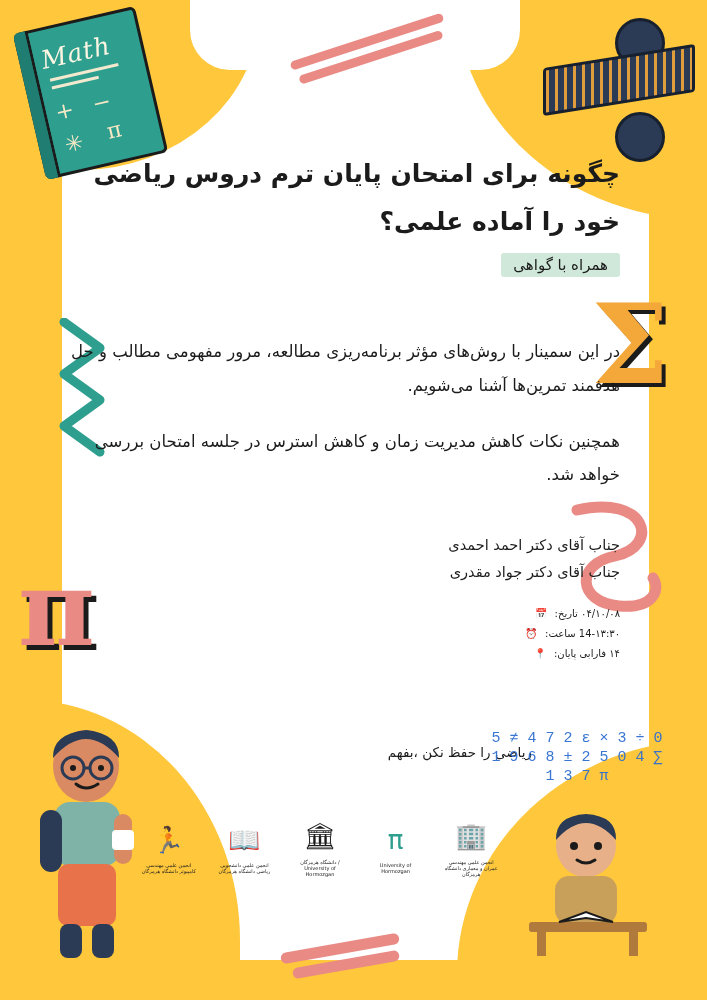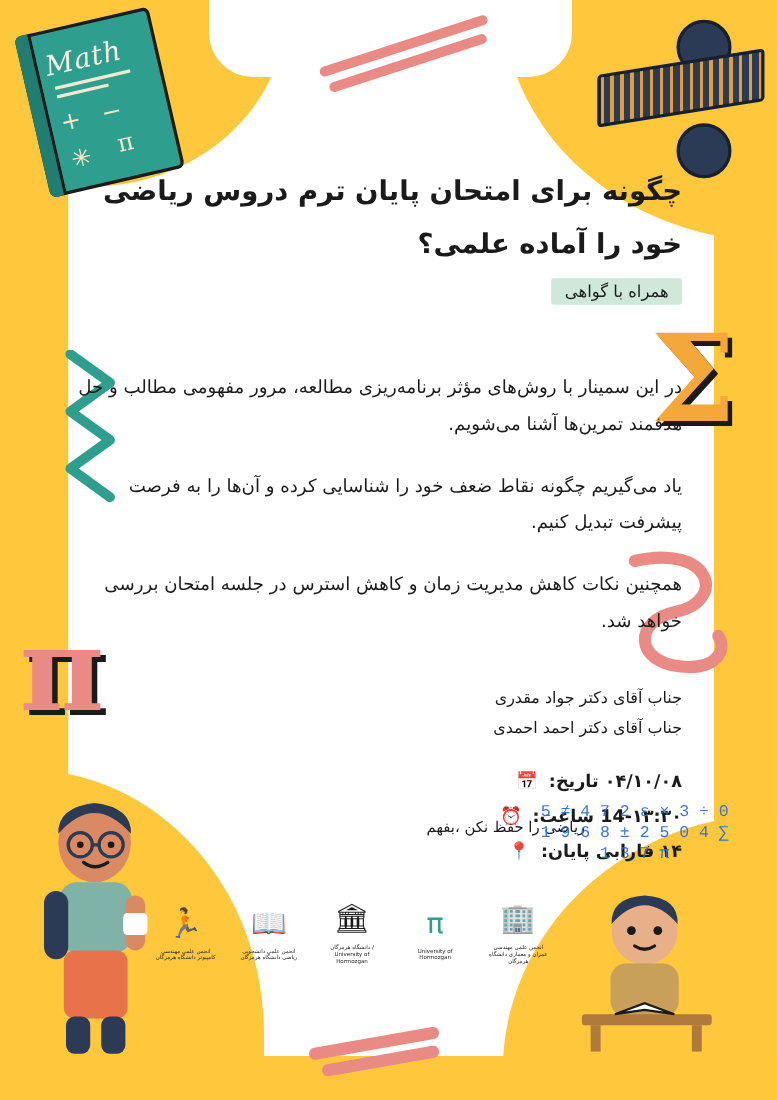"یاد می‌گیریم چگونه نقاط ضعف" p.para { html: <p>یاد می‌گیریم چگونه نقاط ضعف خود را شناسایی کرده و آن‌ها را به فرصت پیشرفت تبدیل کنیم.</p> -> none }
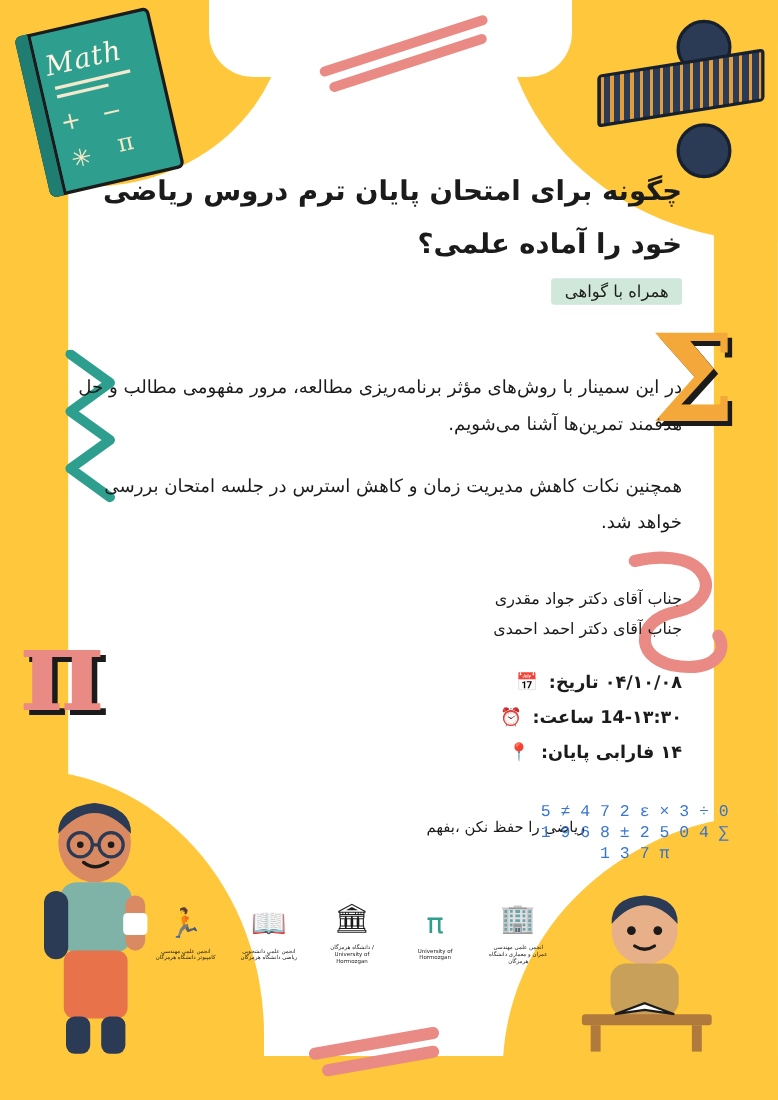"جناب آقای دکتر جواد مقدری" div { order: before "جناب آقای دکتر احمد احمدی" -> after "جناب آقای دکتر احمد احمدی" }
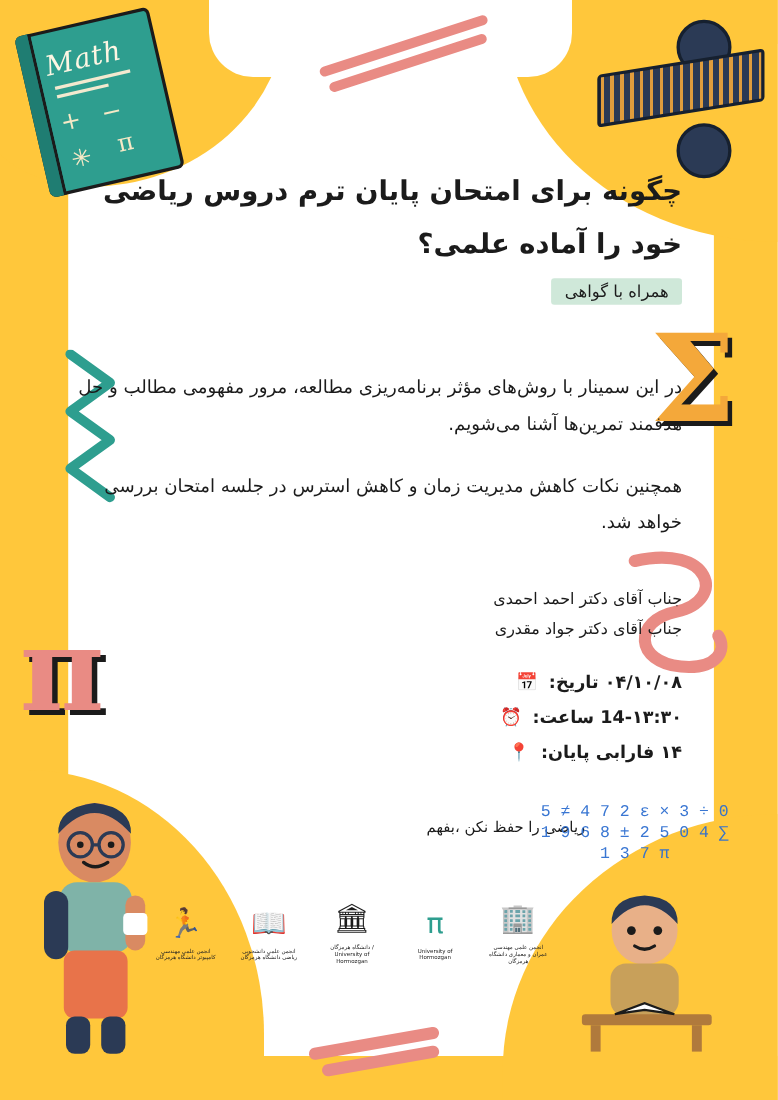"۰۴/۱۰/۰۸ تاریخ: 📅" .meta { font-size: 16px -> 10px; font-weight: bold -> none }
